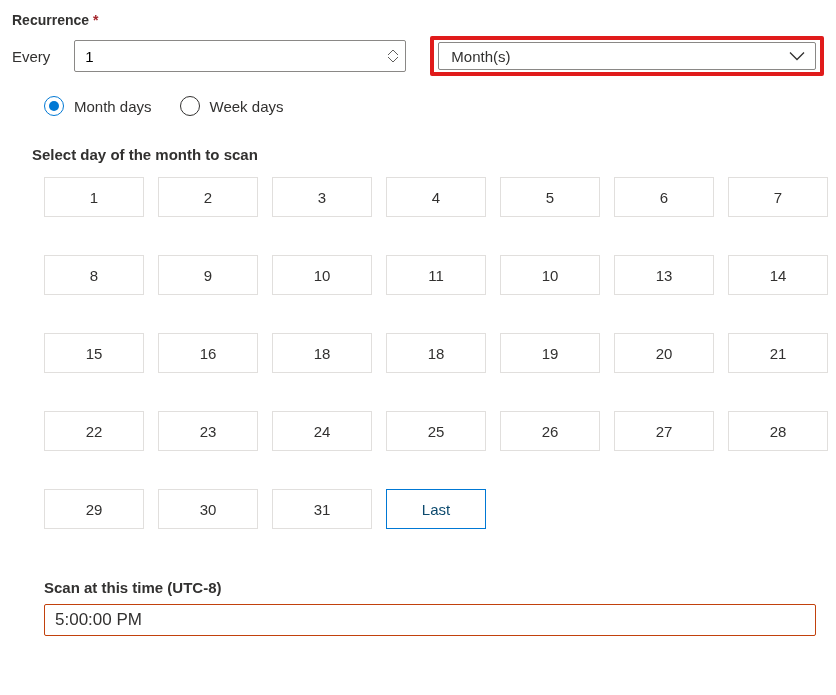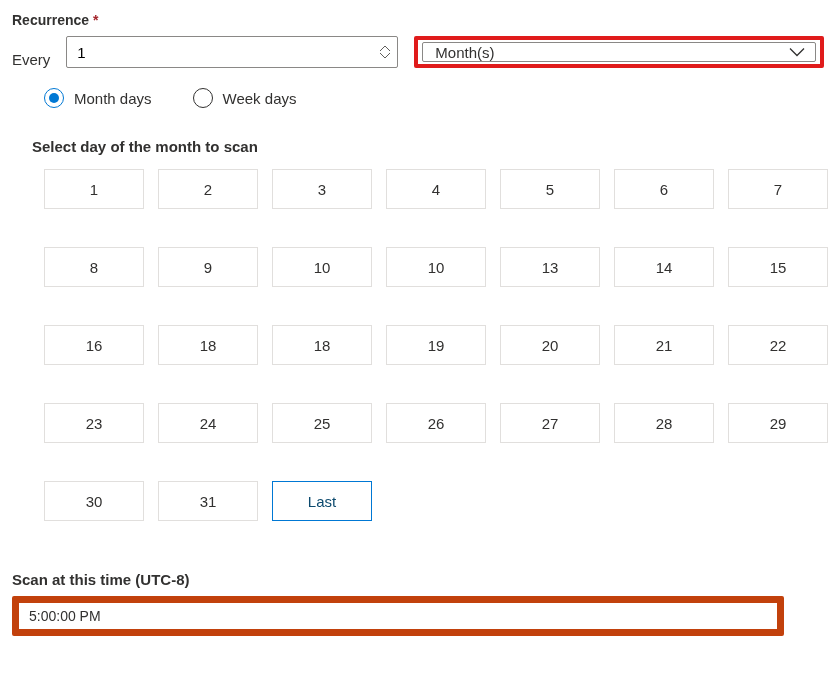"Every" .every-row { align-items: flex-end -> center; gap: 16px -> 24px }
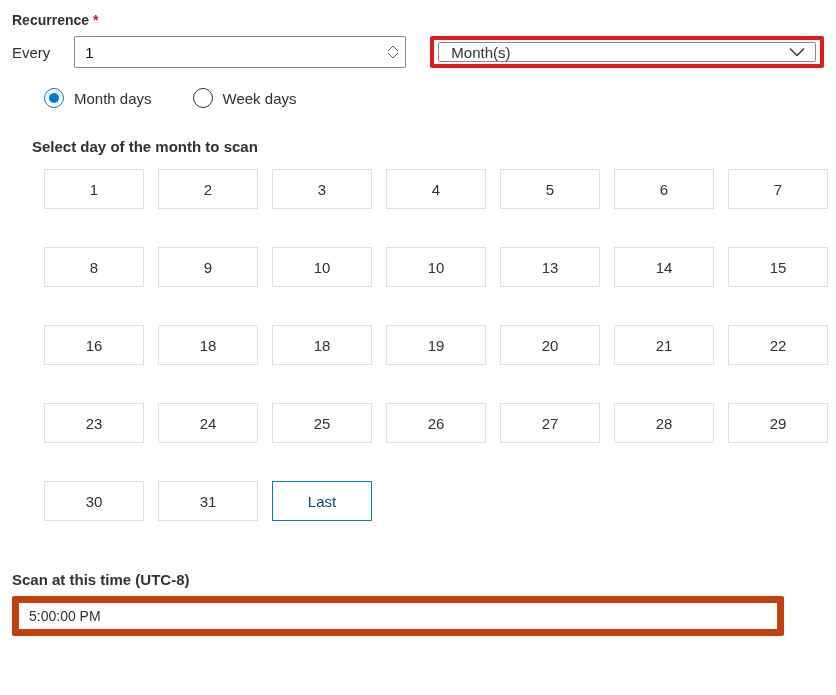"Month(s)" .unit-select { height: 20px -> 28px }
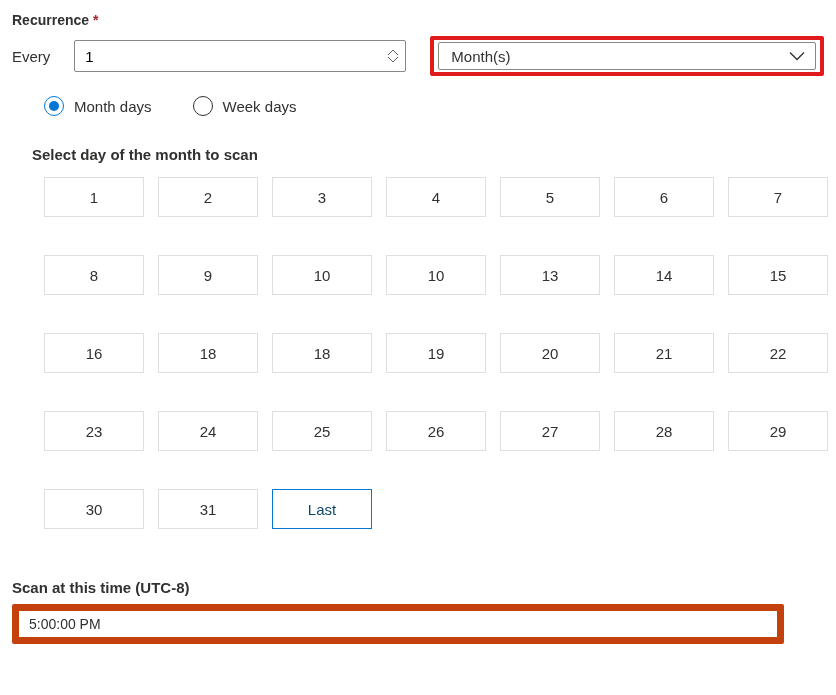"Month days" .radio-row { gap: 41px -> 28px }
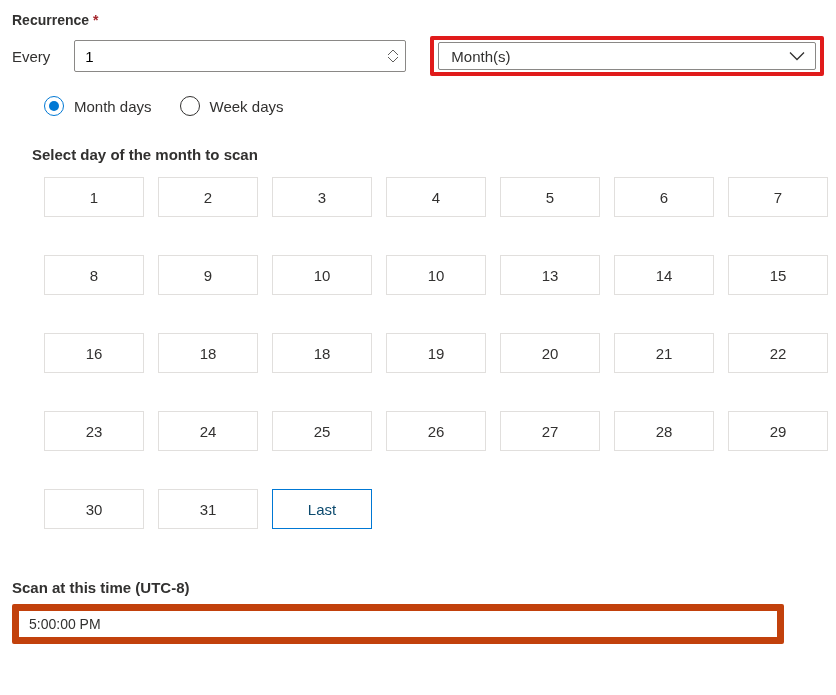"11" button.day-btn { html: none -> <button>11</button> }
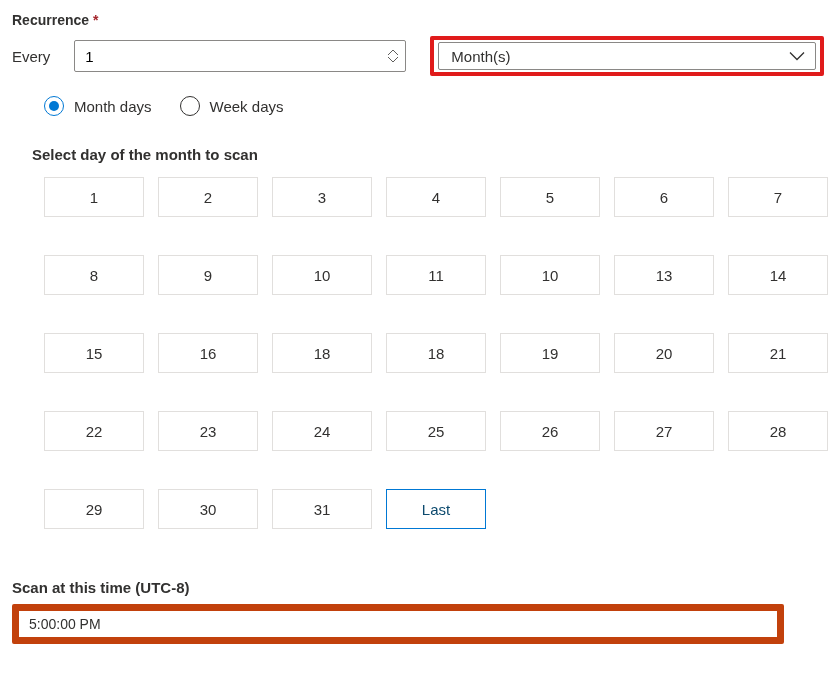"Scan at this time (UTC-8)" .time-section { margin-left: none -> 32px }
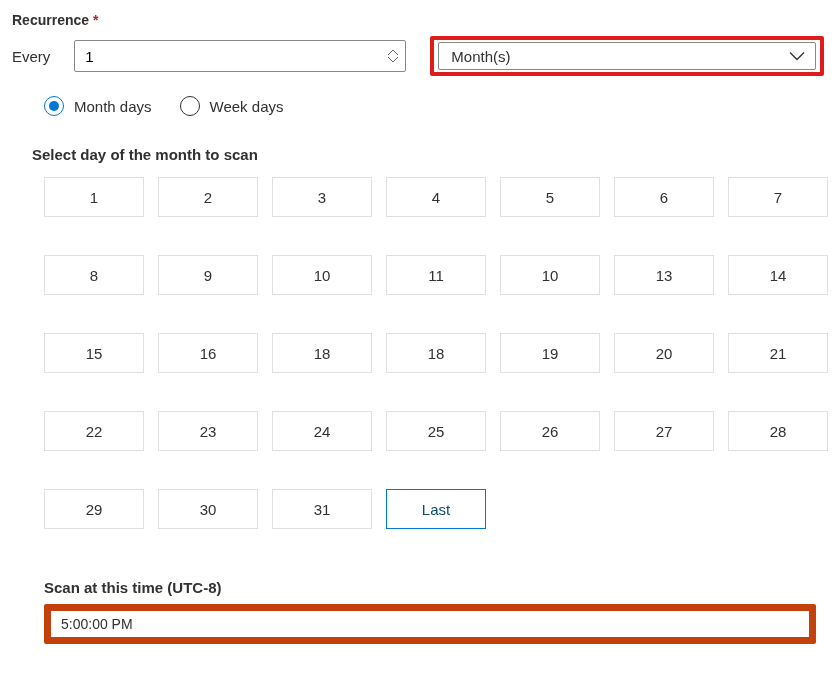"5:00:00 PM" .time-input { border: 7px solid #c2410c -> 1px solid #c2410c; font-size: 14px -> 17px; height: 40px -> 32px }
